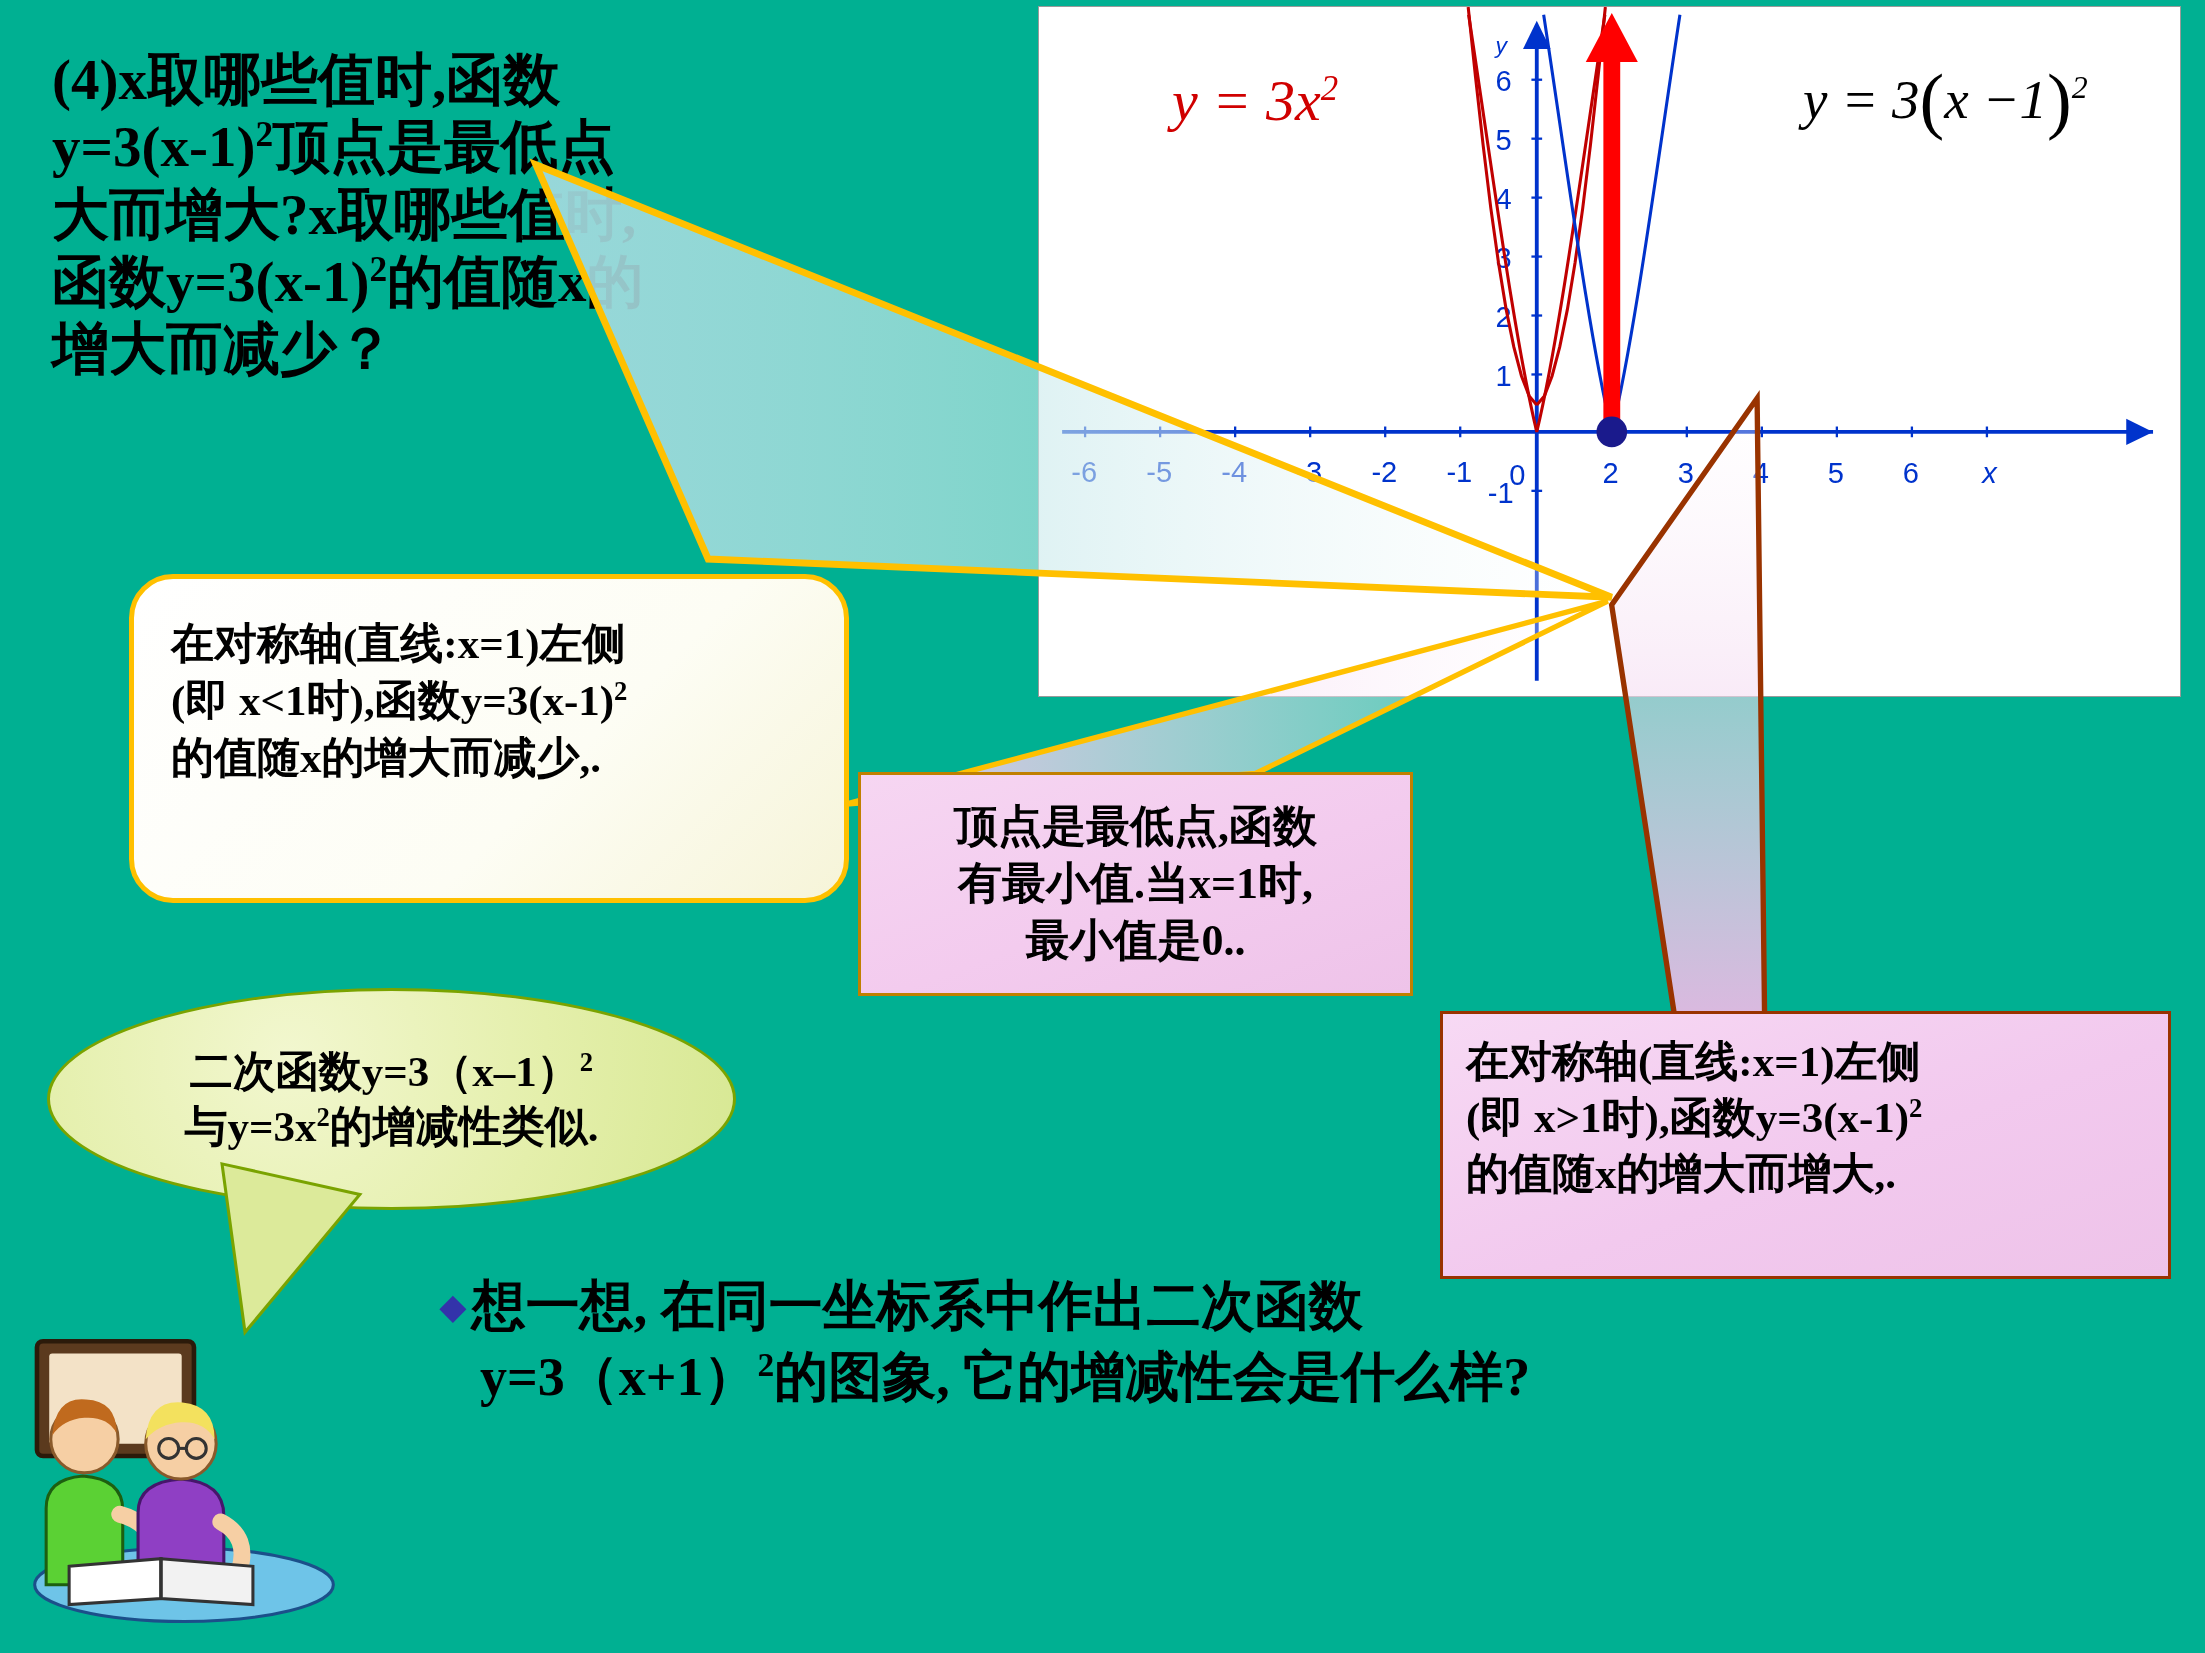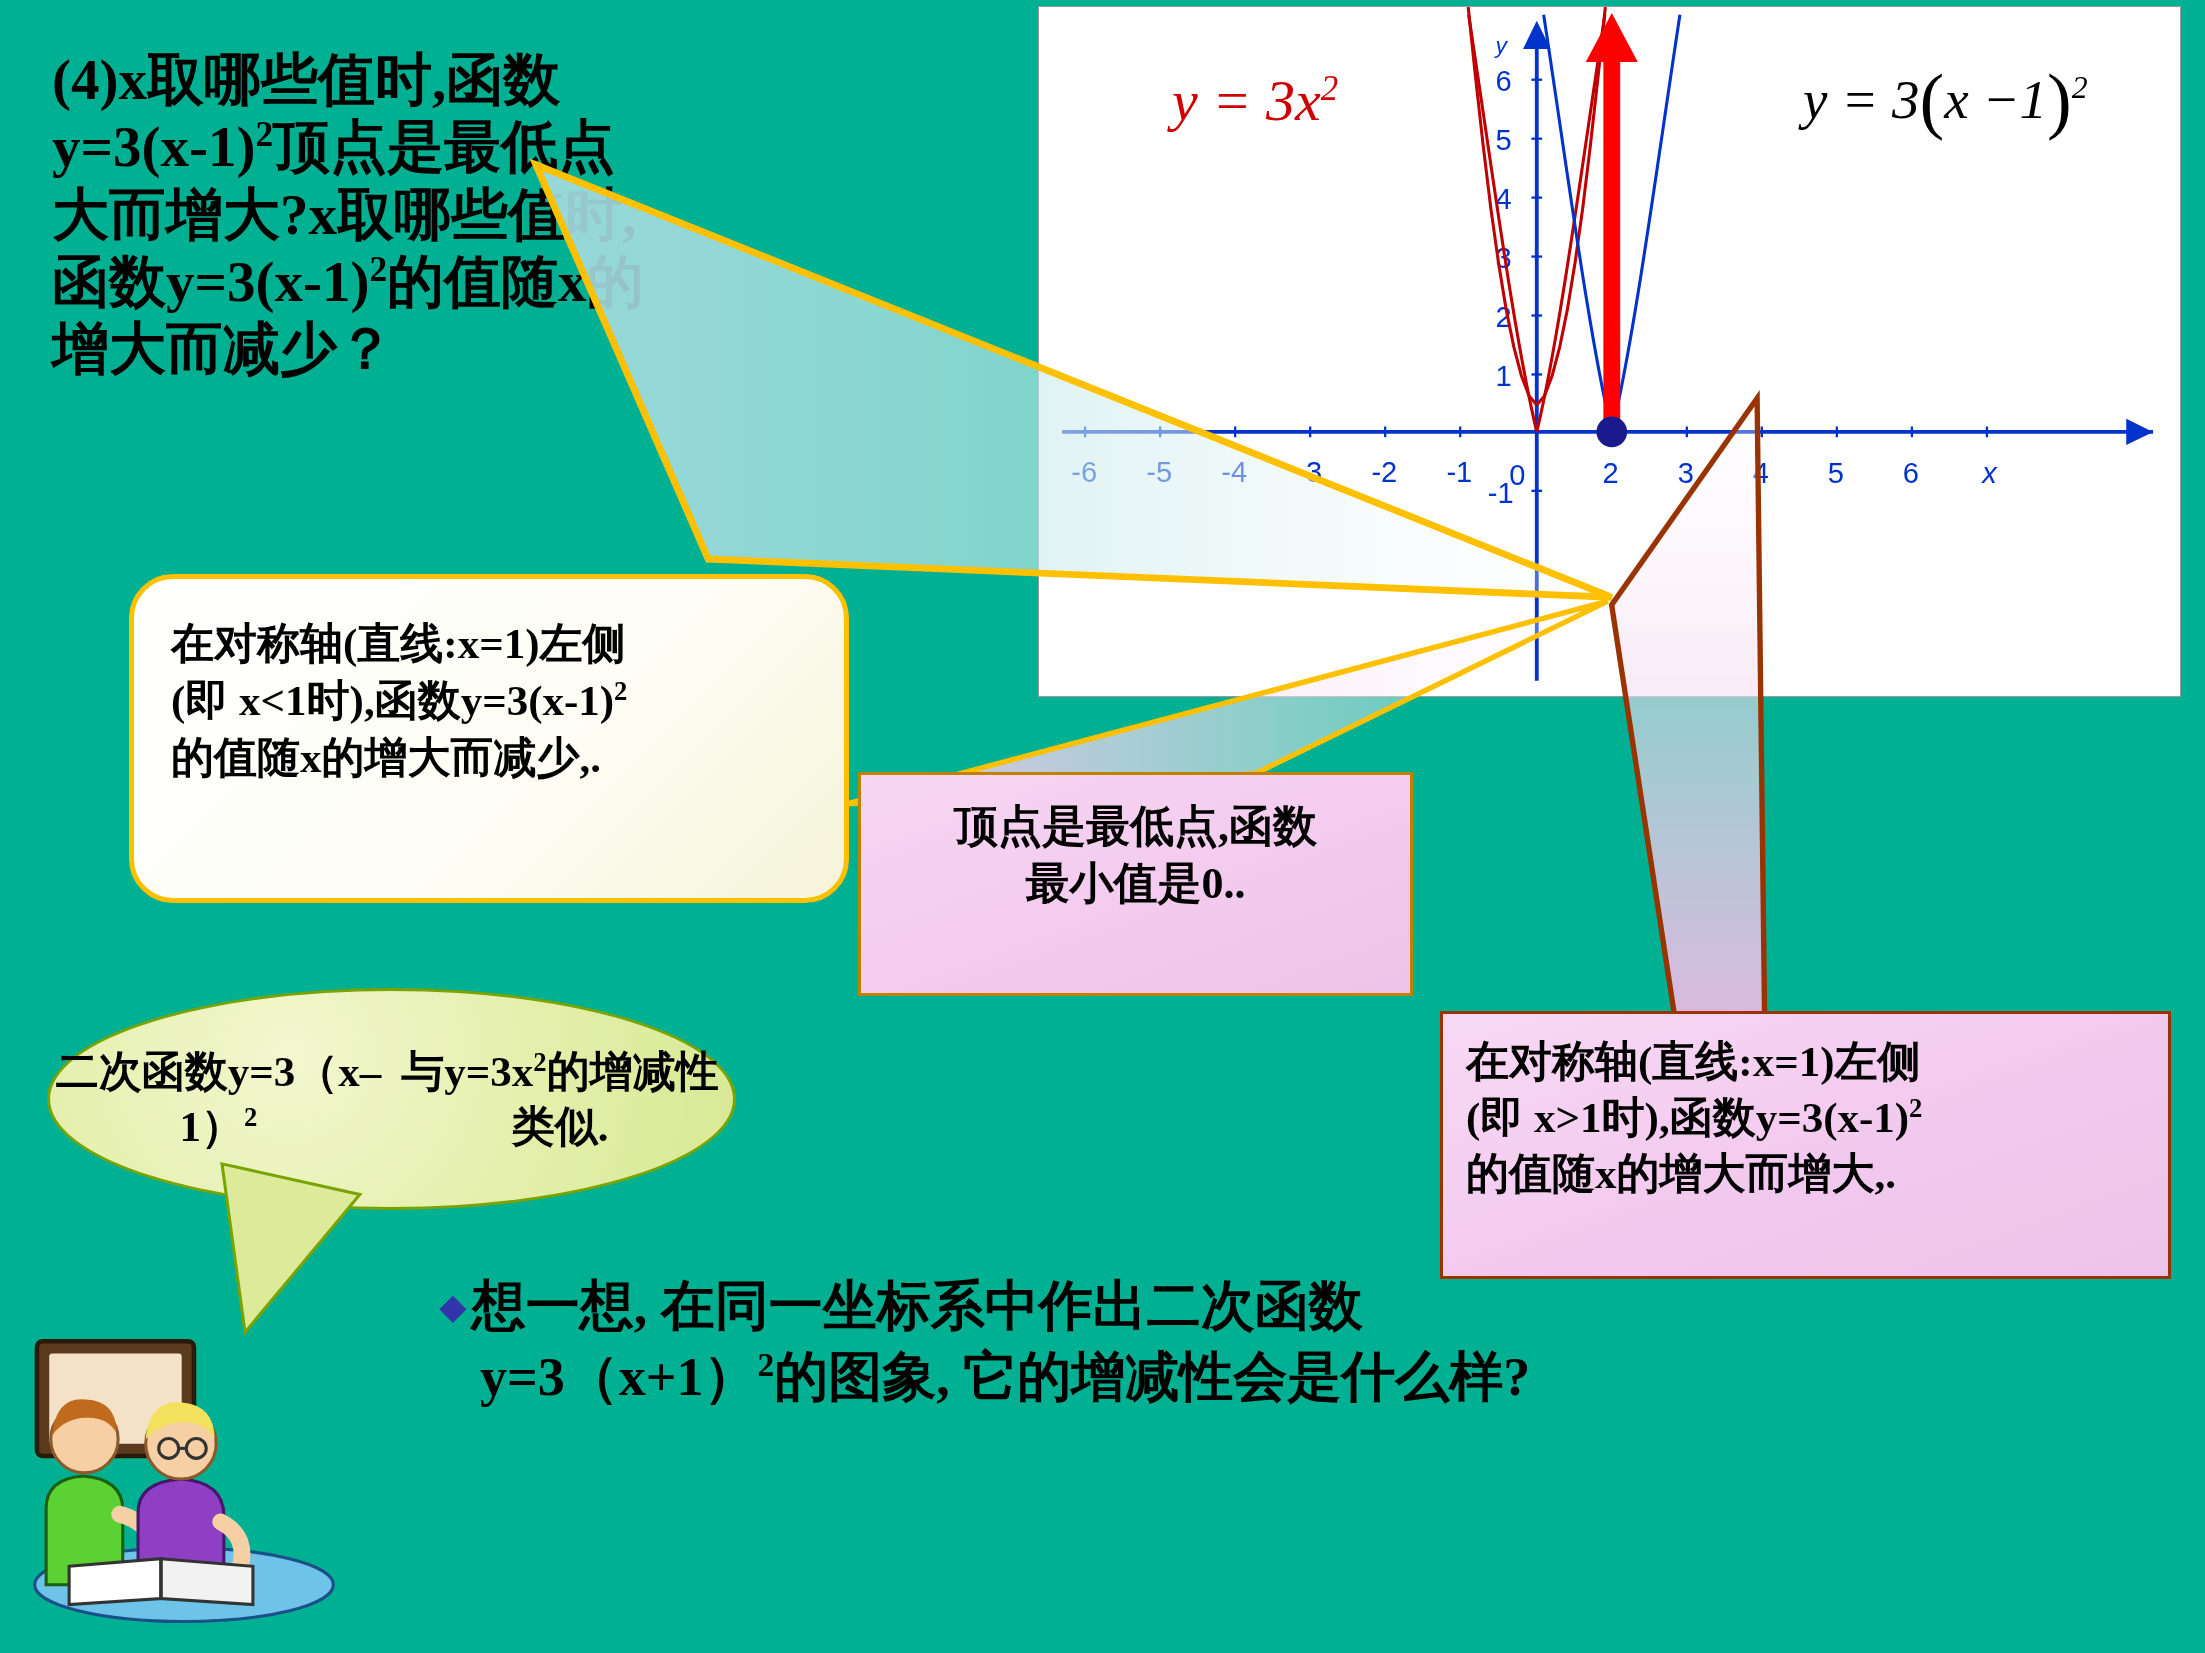"有最小值.当x=1时," div { html: none -> <div>有最小值.当x=1时,</div> }
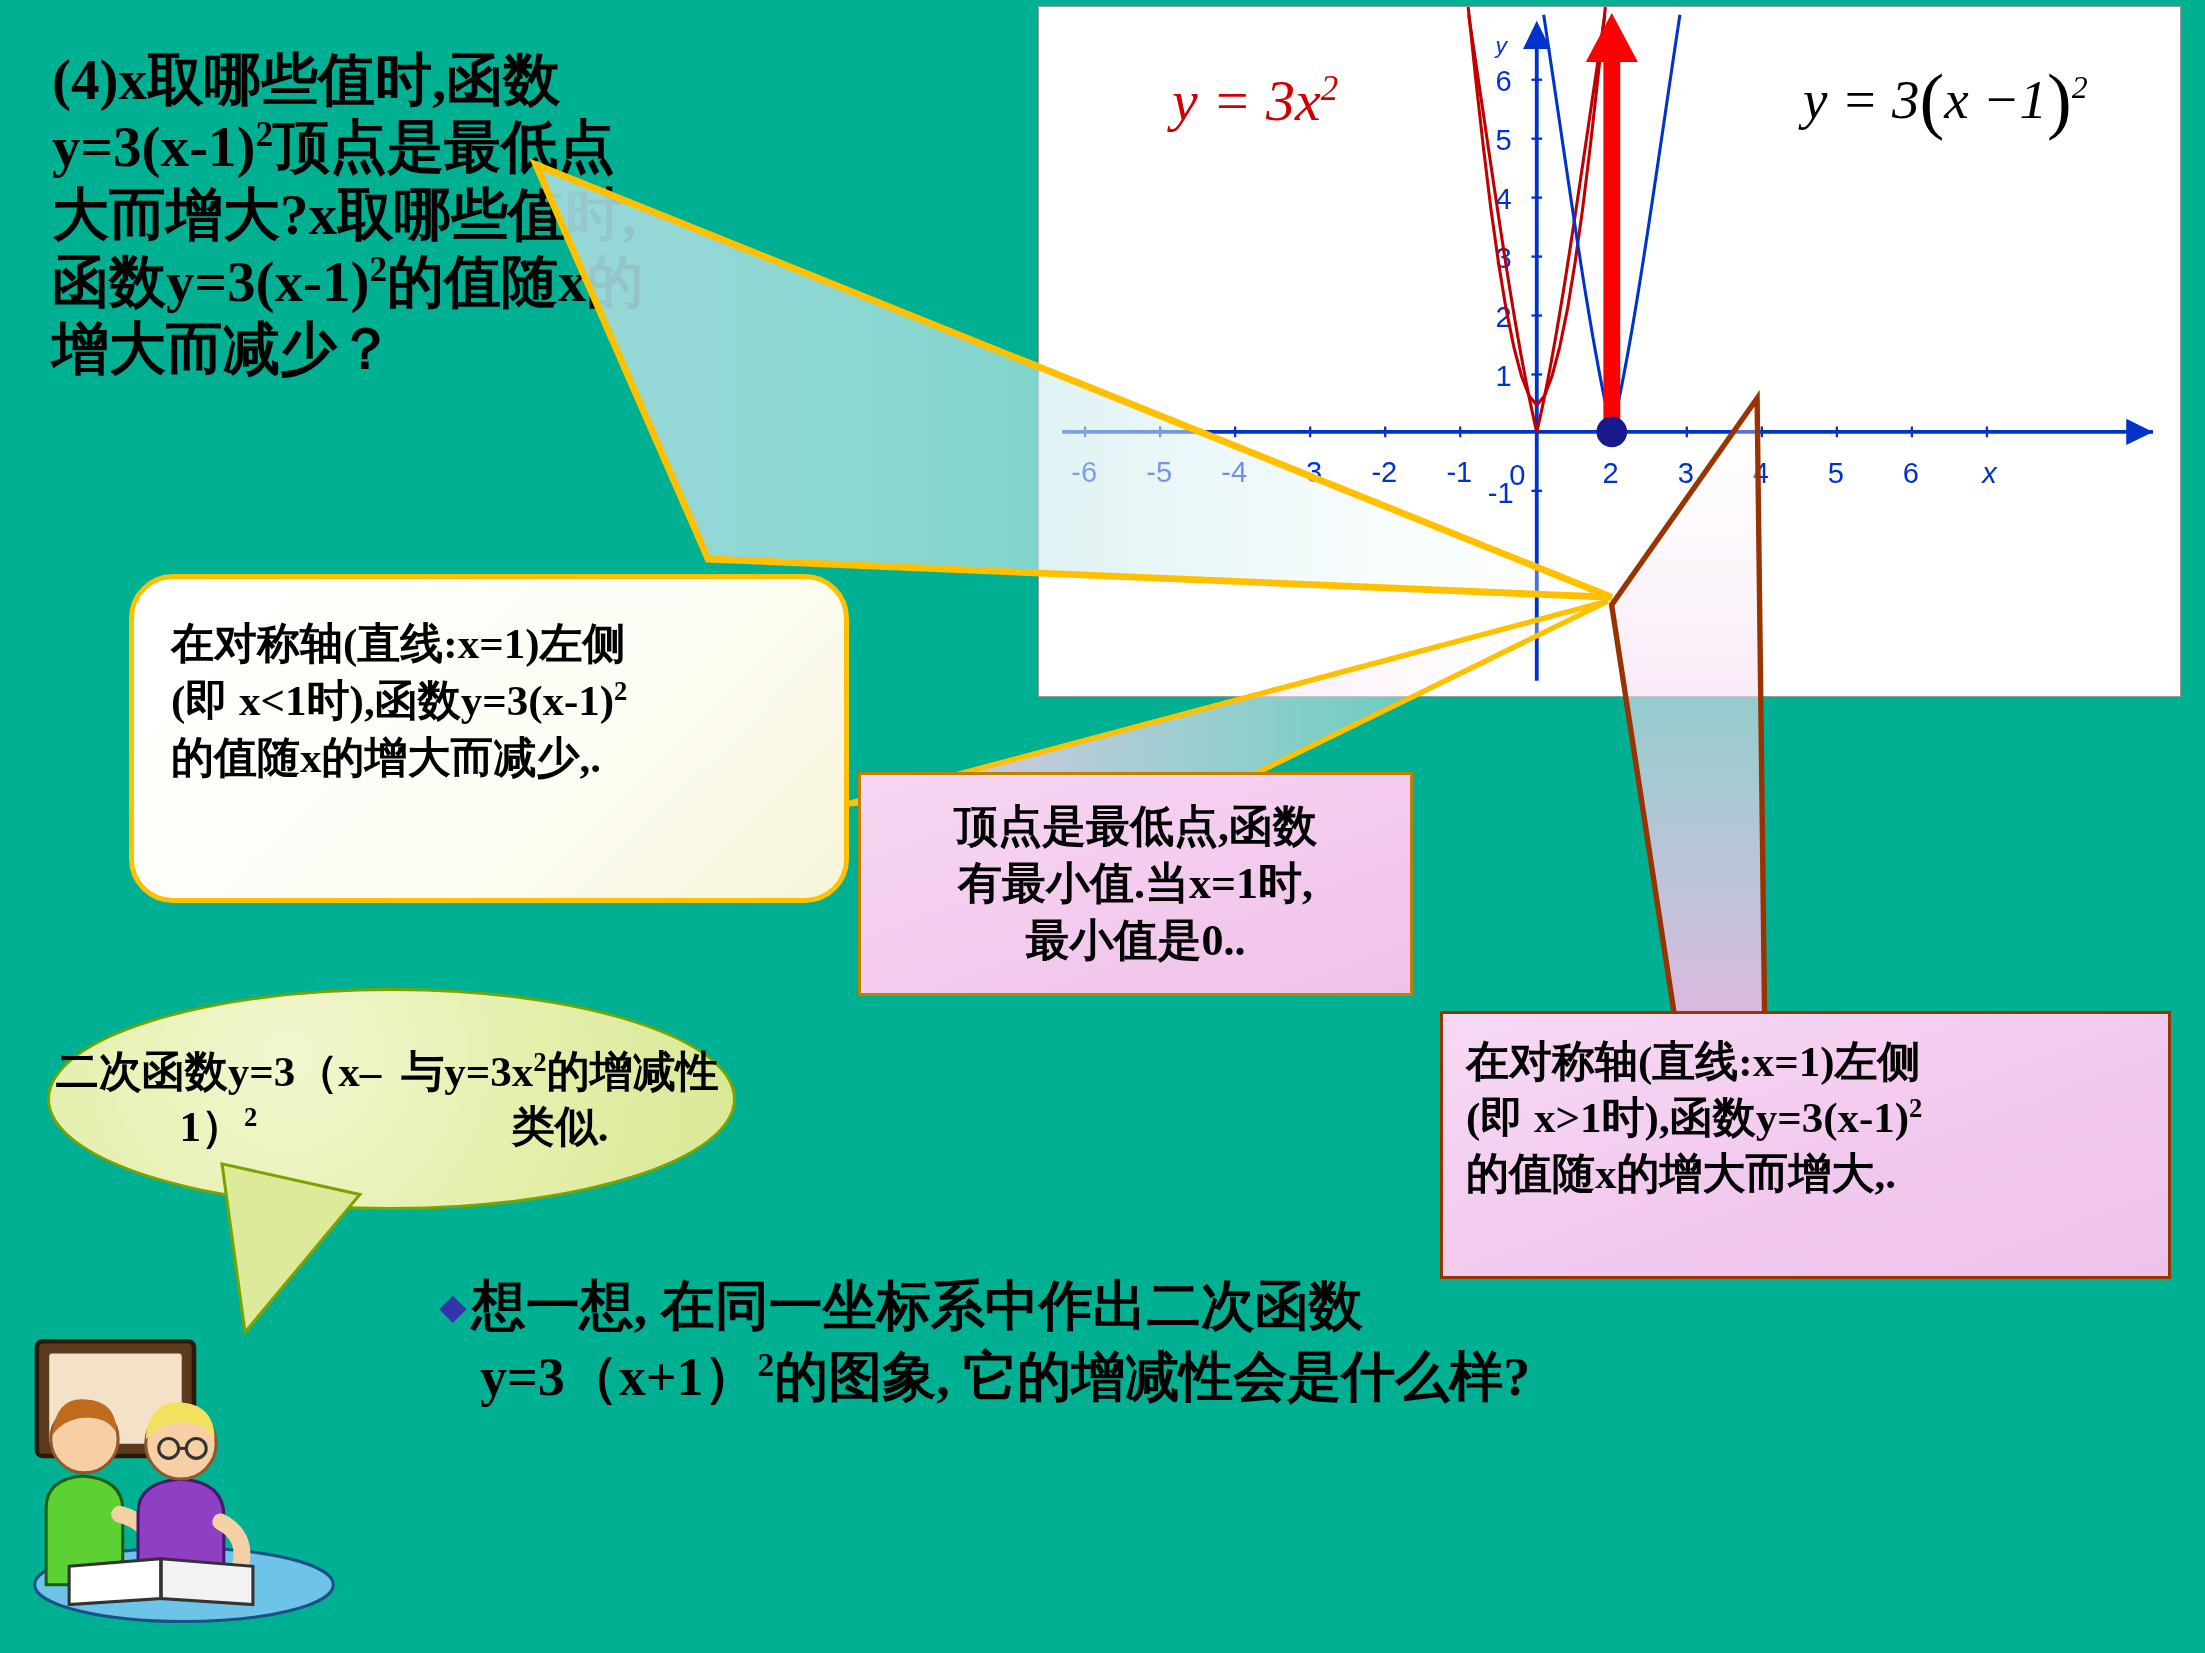"二次函数y=3（x–1）2" .callout-ellipse { flex-direction: row -> column; text-align: center -> right }
